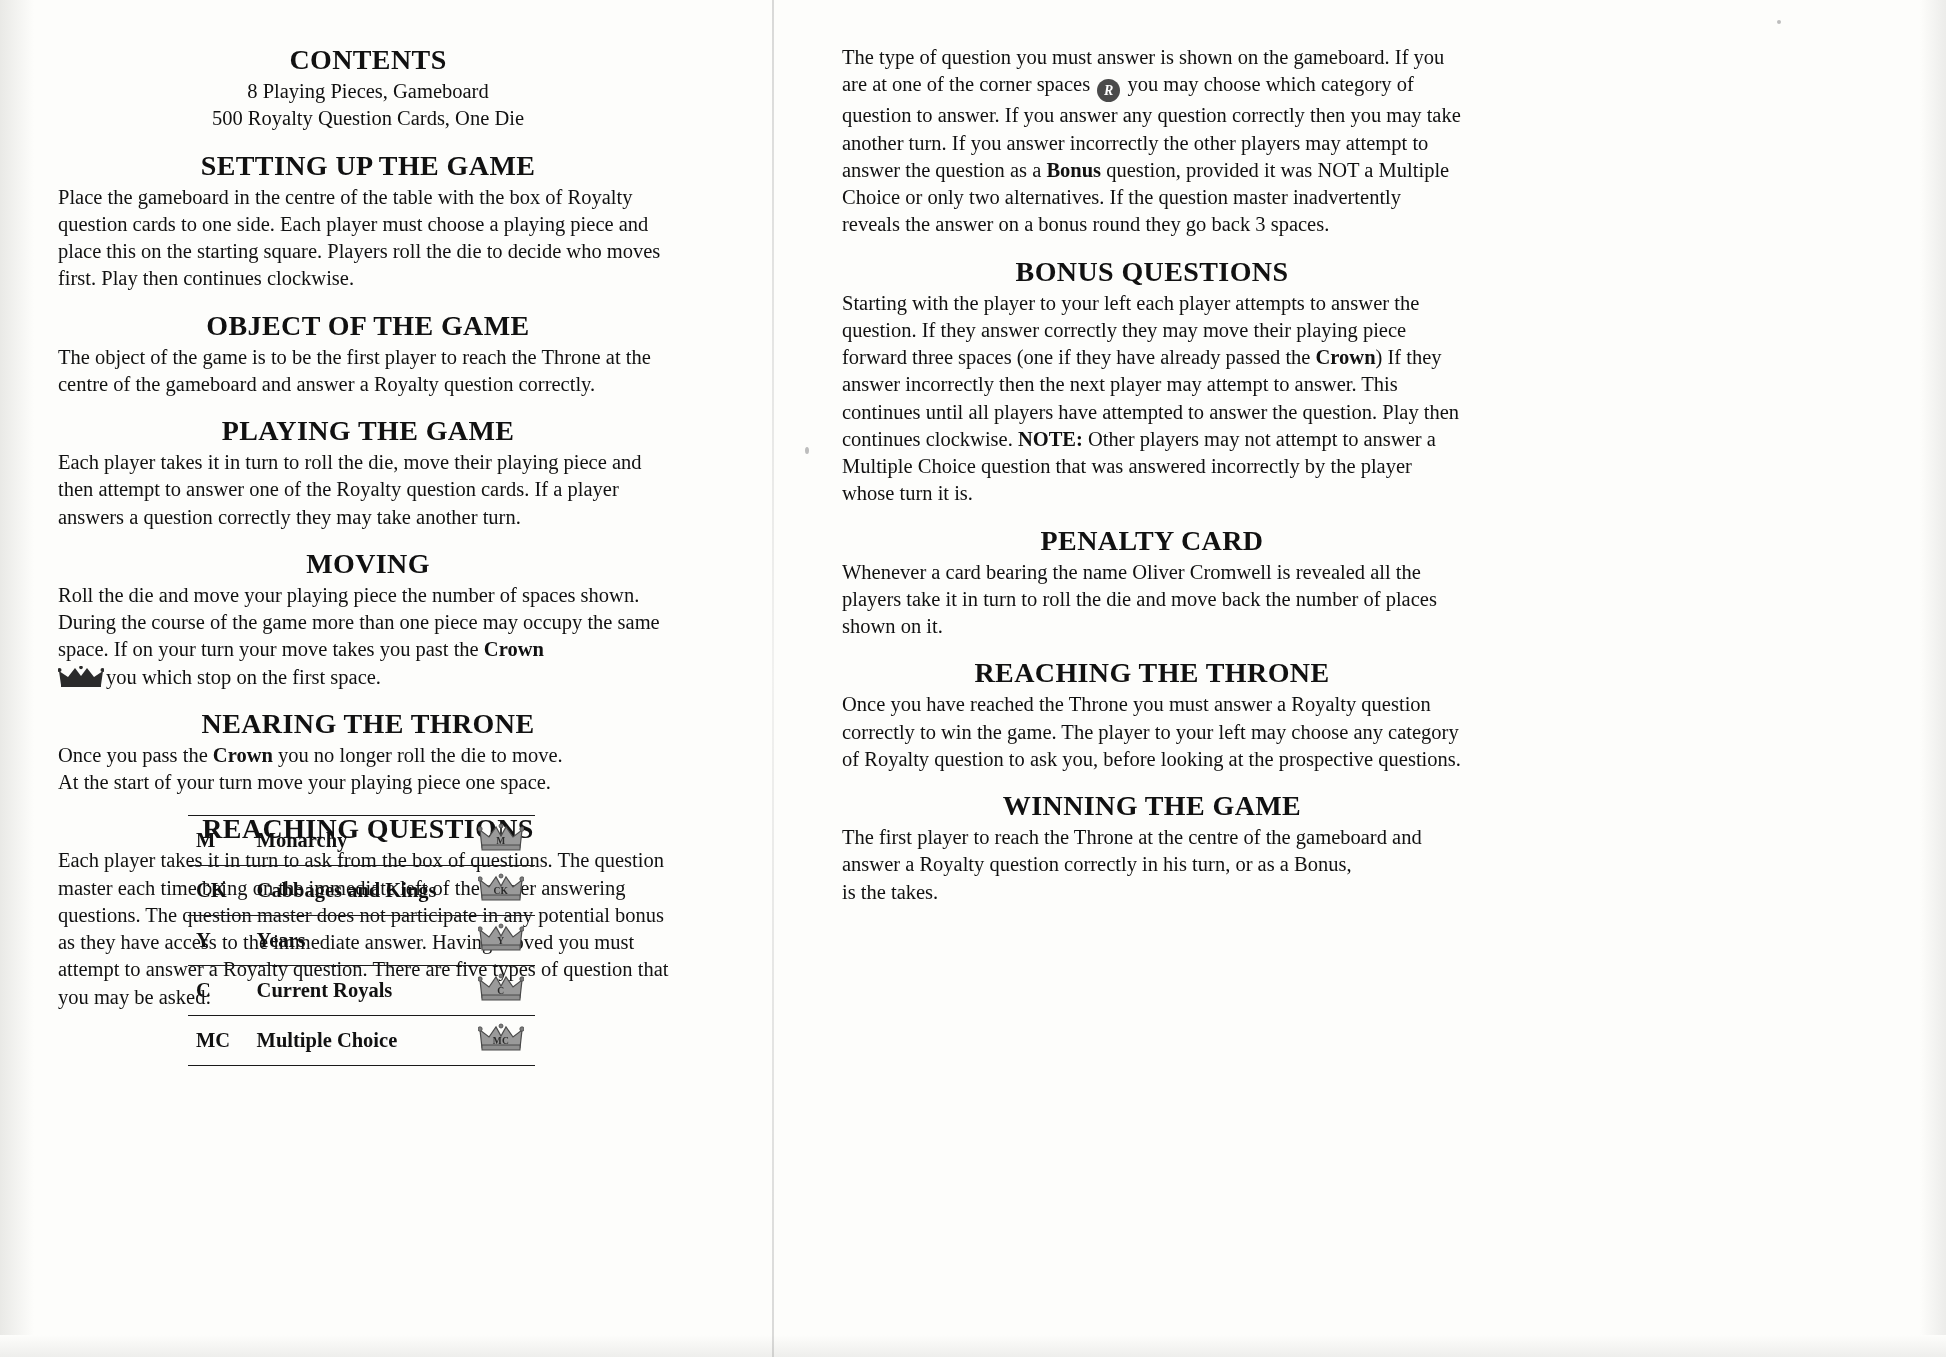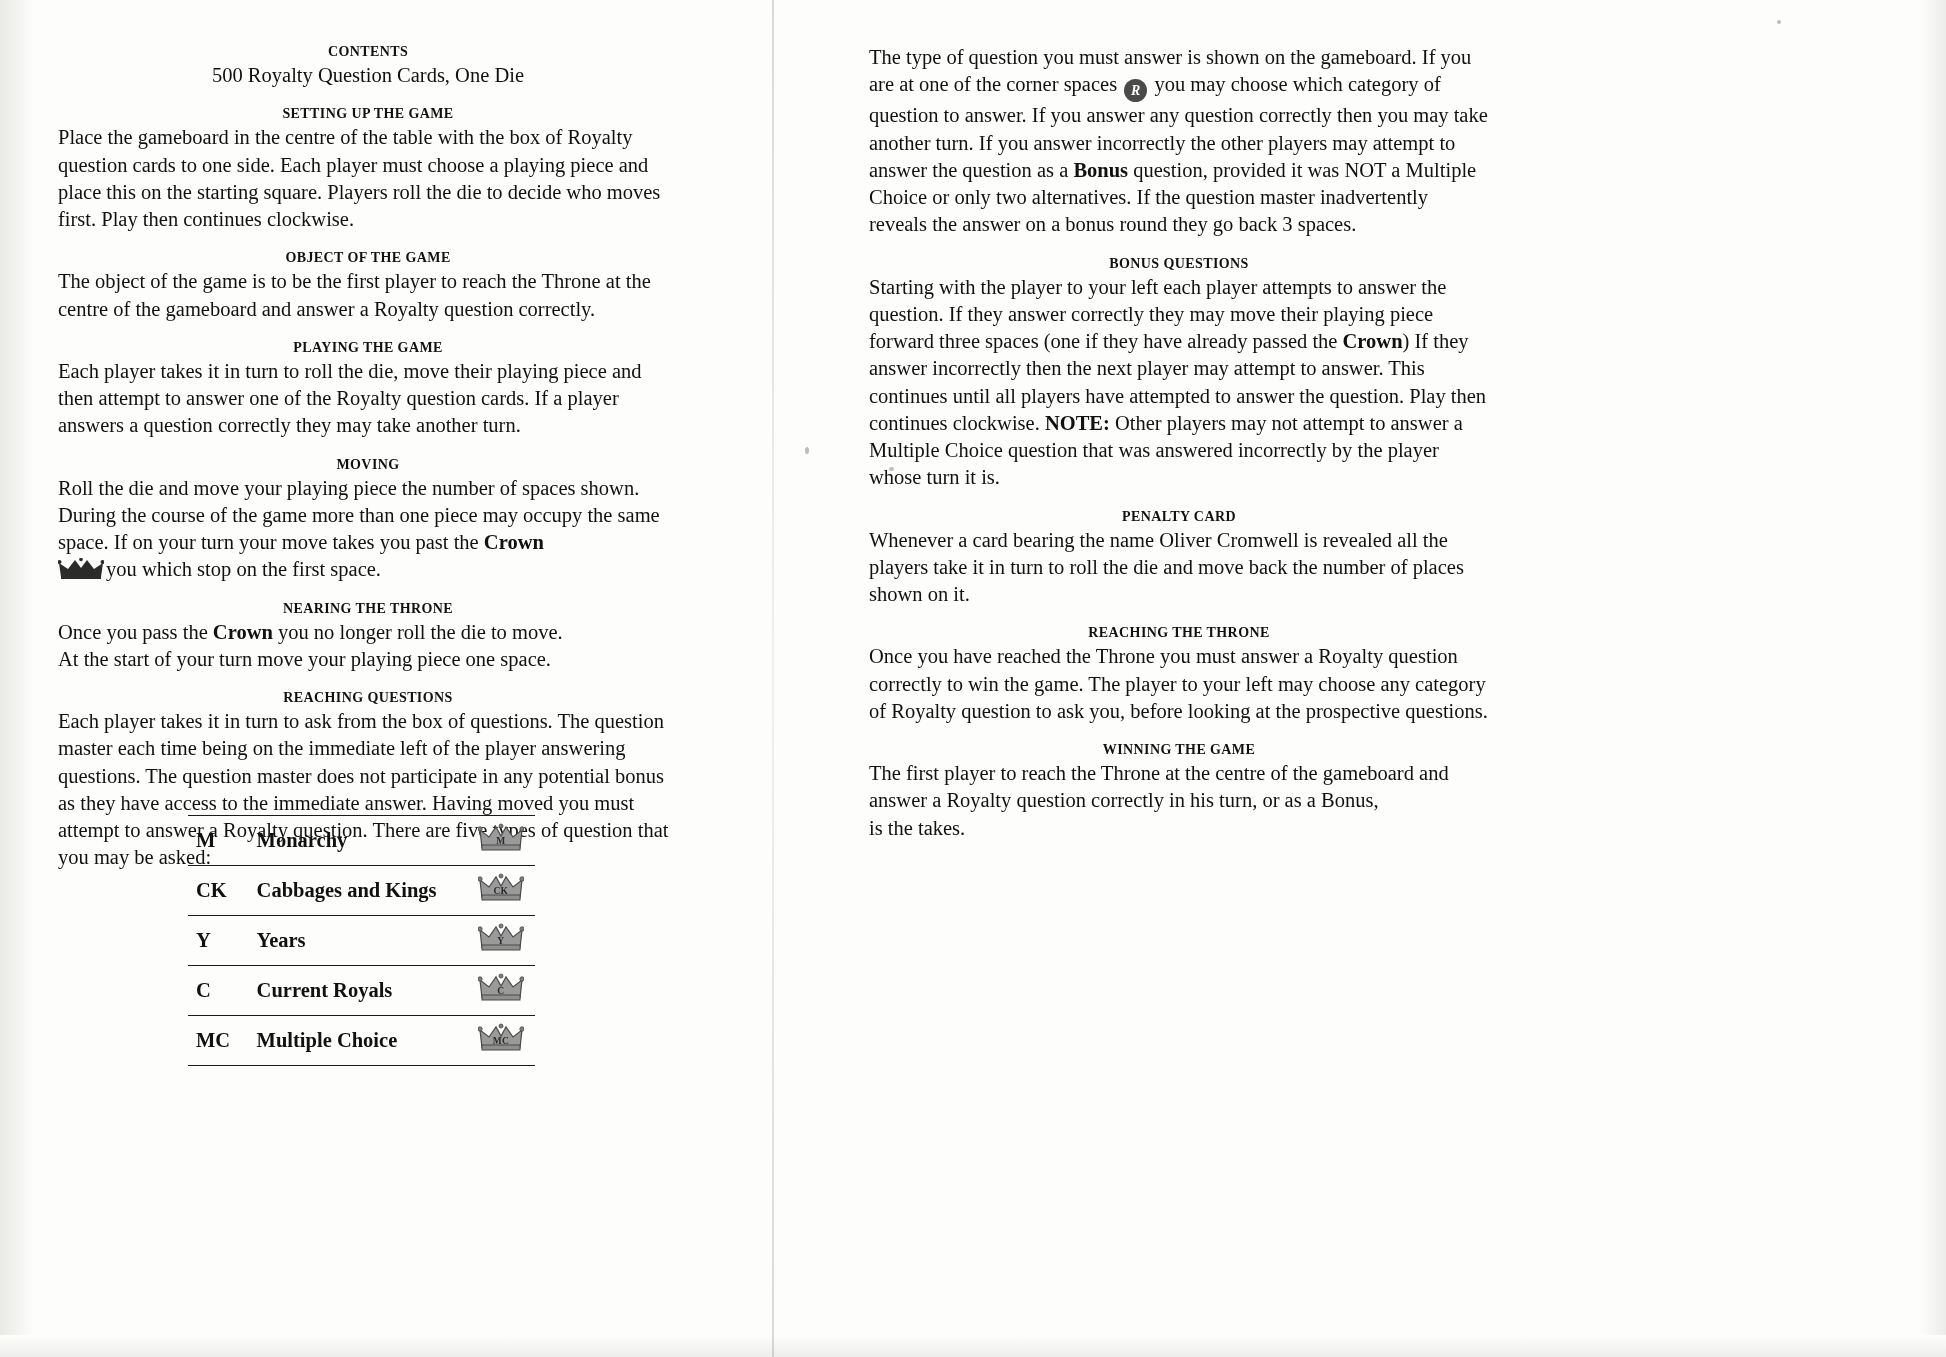"CONTENTS" h2.heading { font-size: 14px -> 28px }
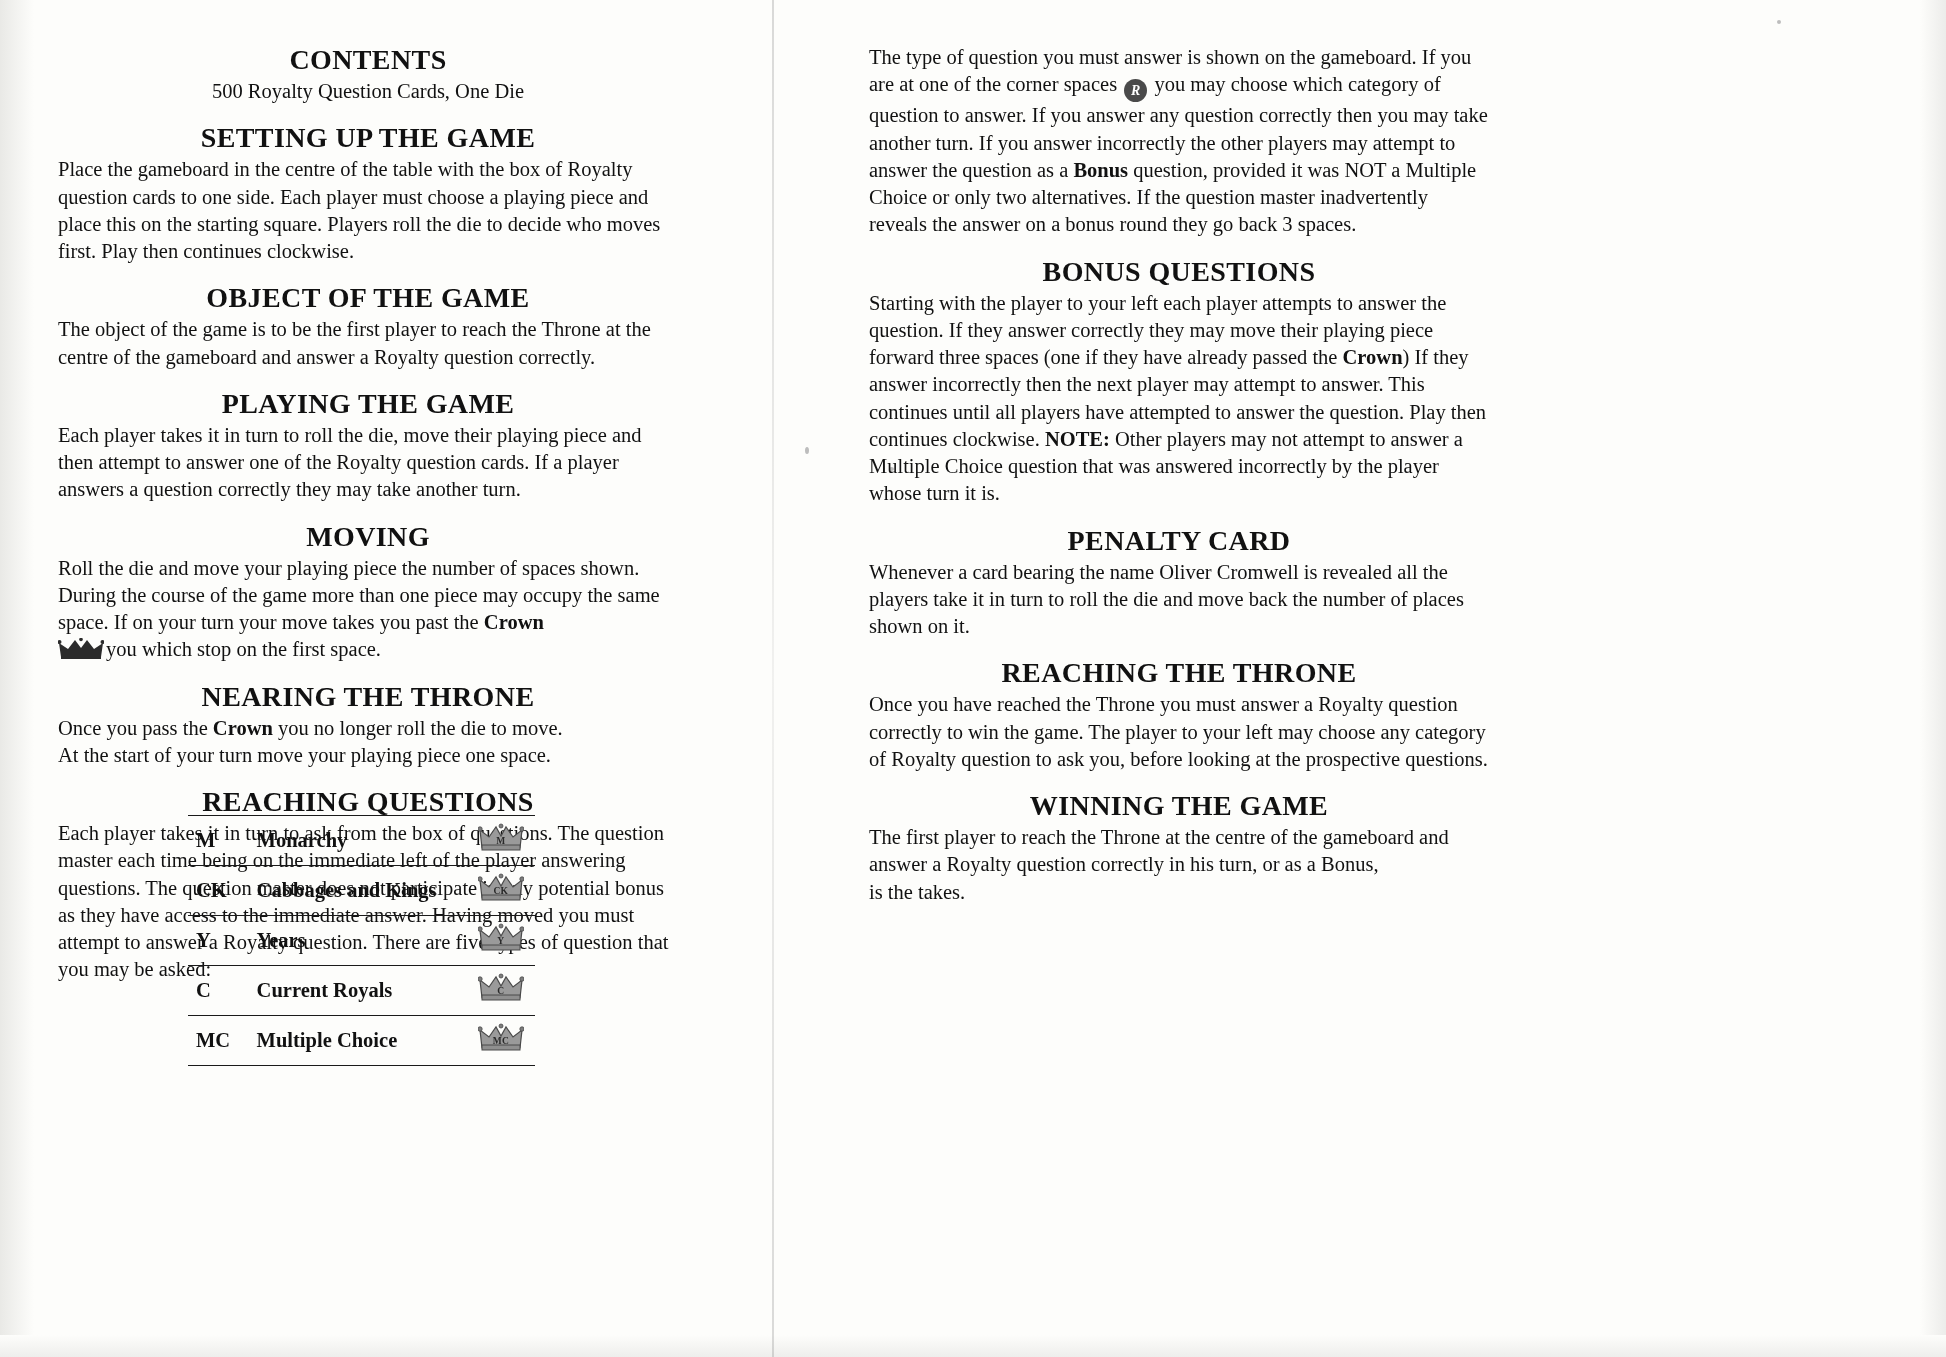"The type of question you" .col-right { left: 869px -> 842px }
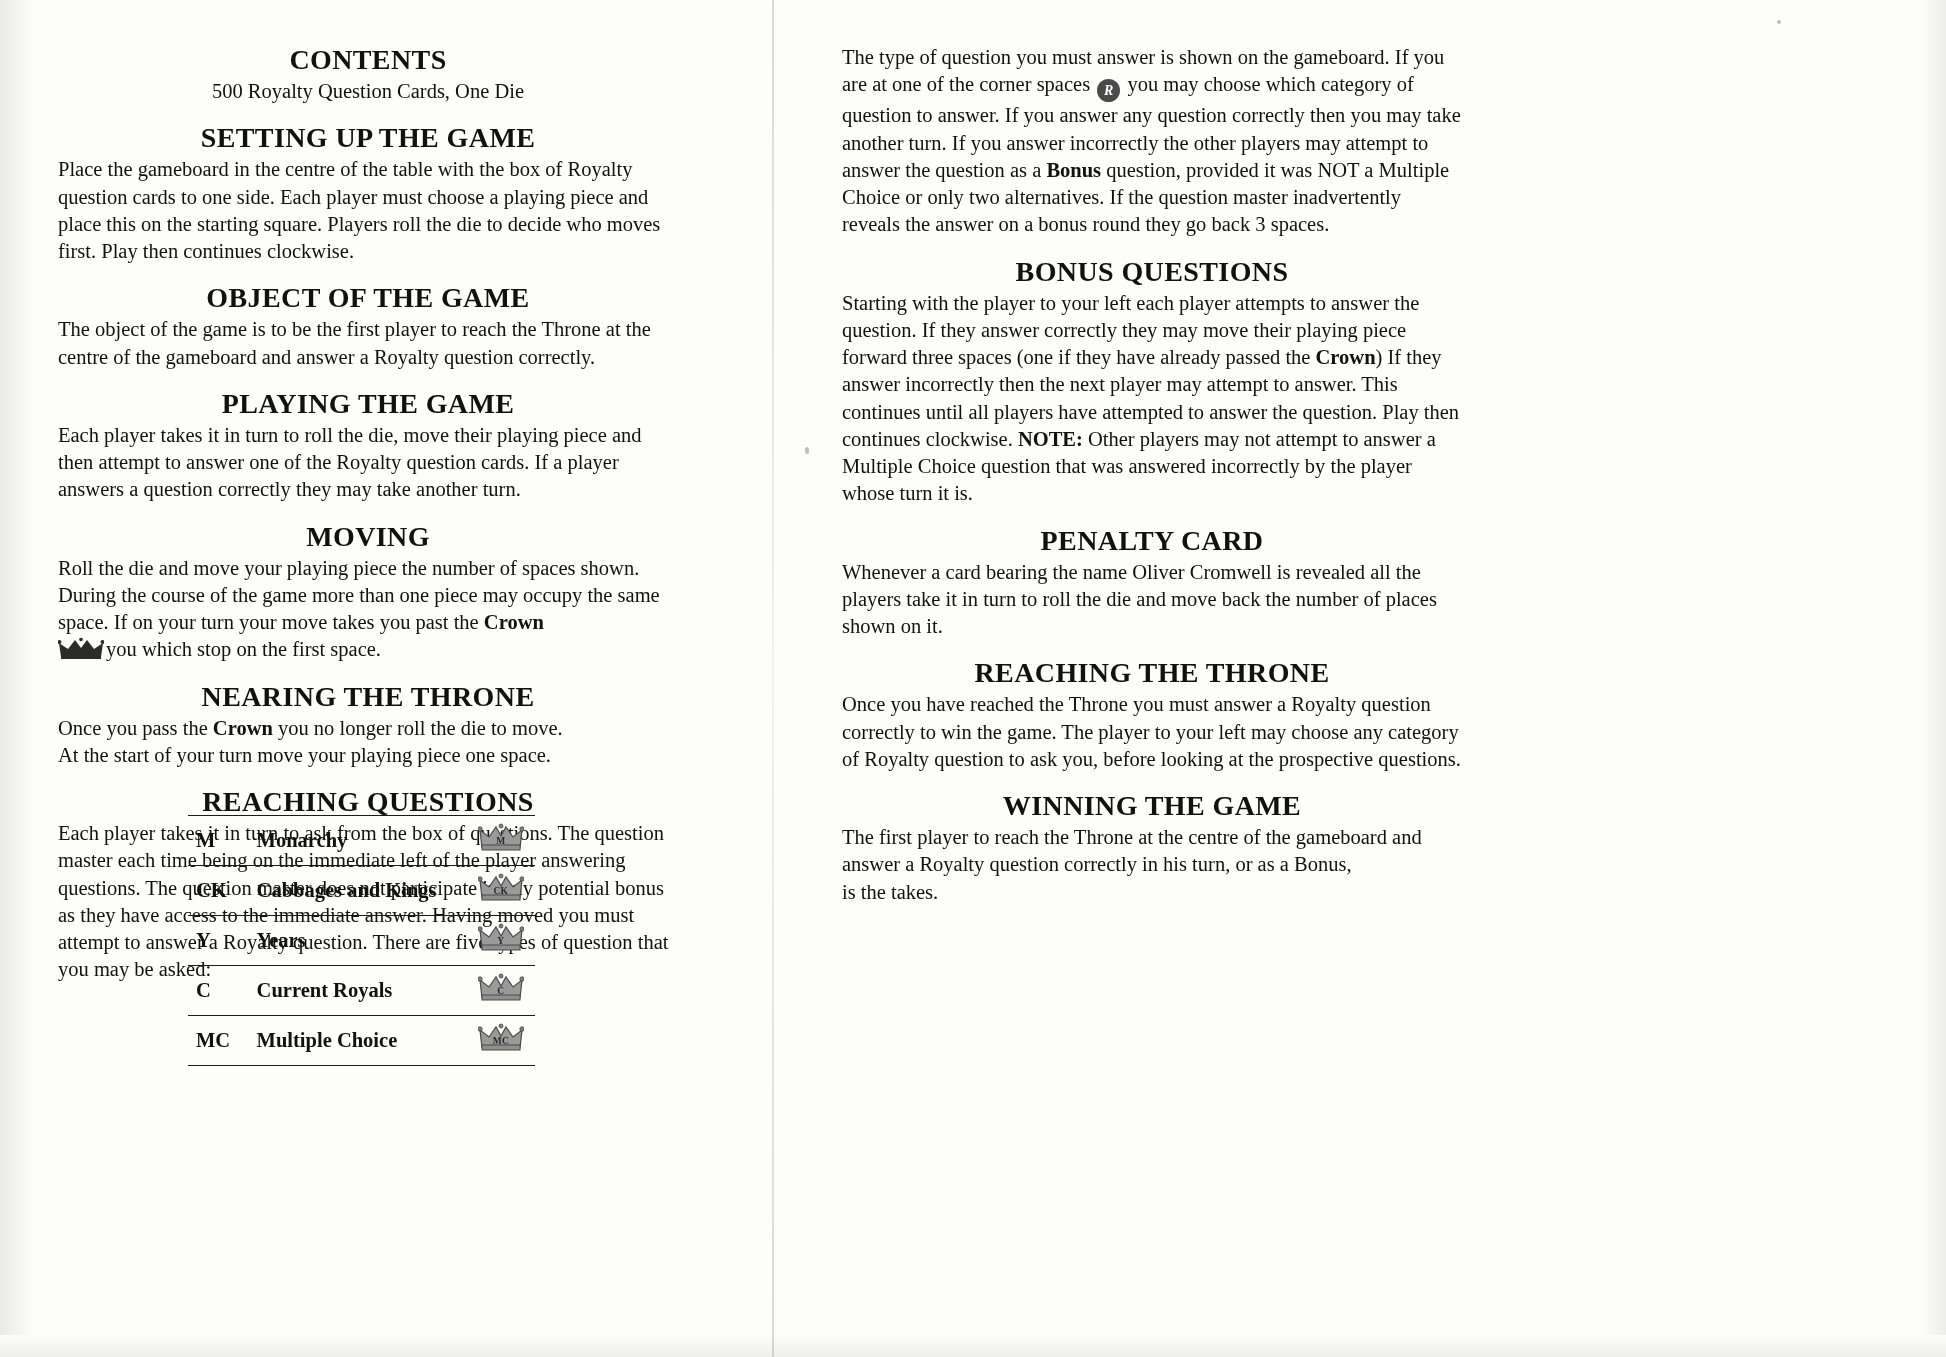"8 Playing Pieces, Gameboard" div.contents-line { html: none -> <div>8 Playing Pieces, Gameboard</div> }
